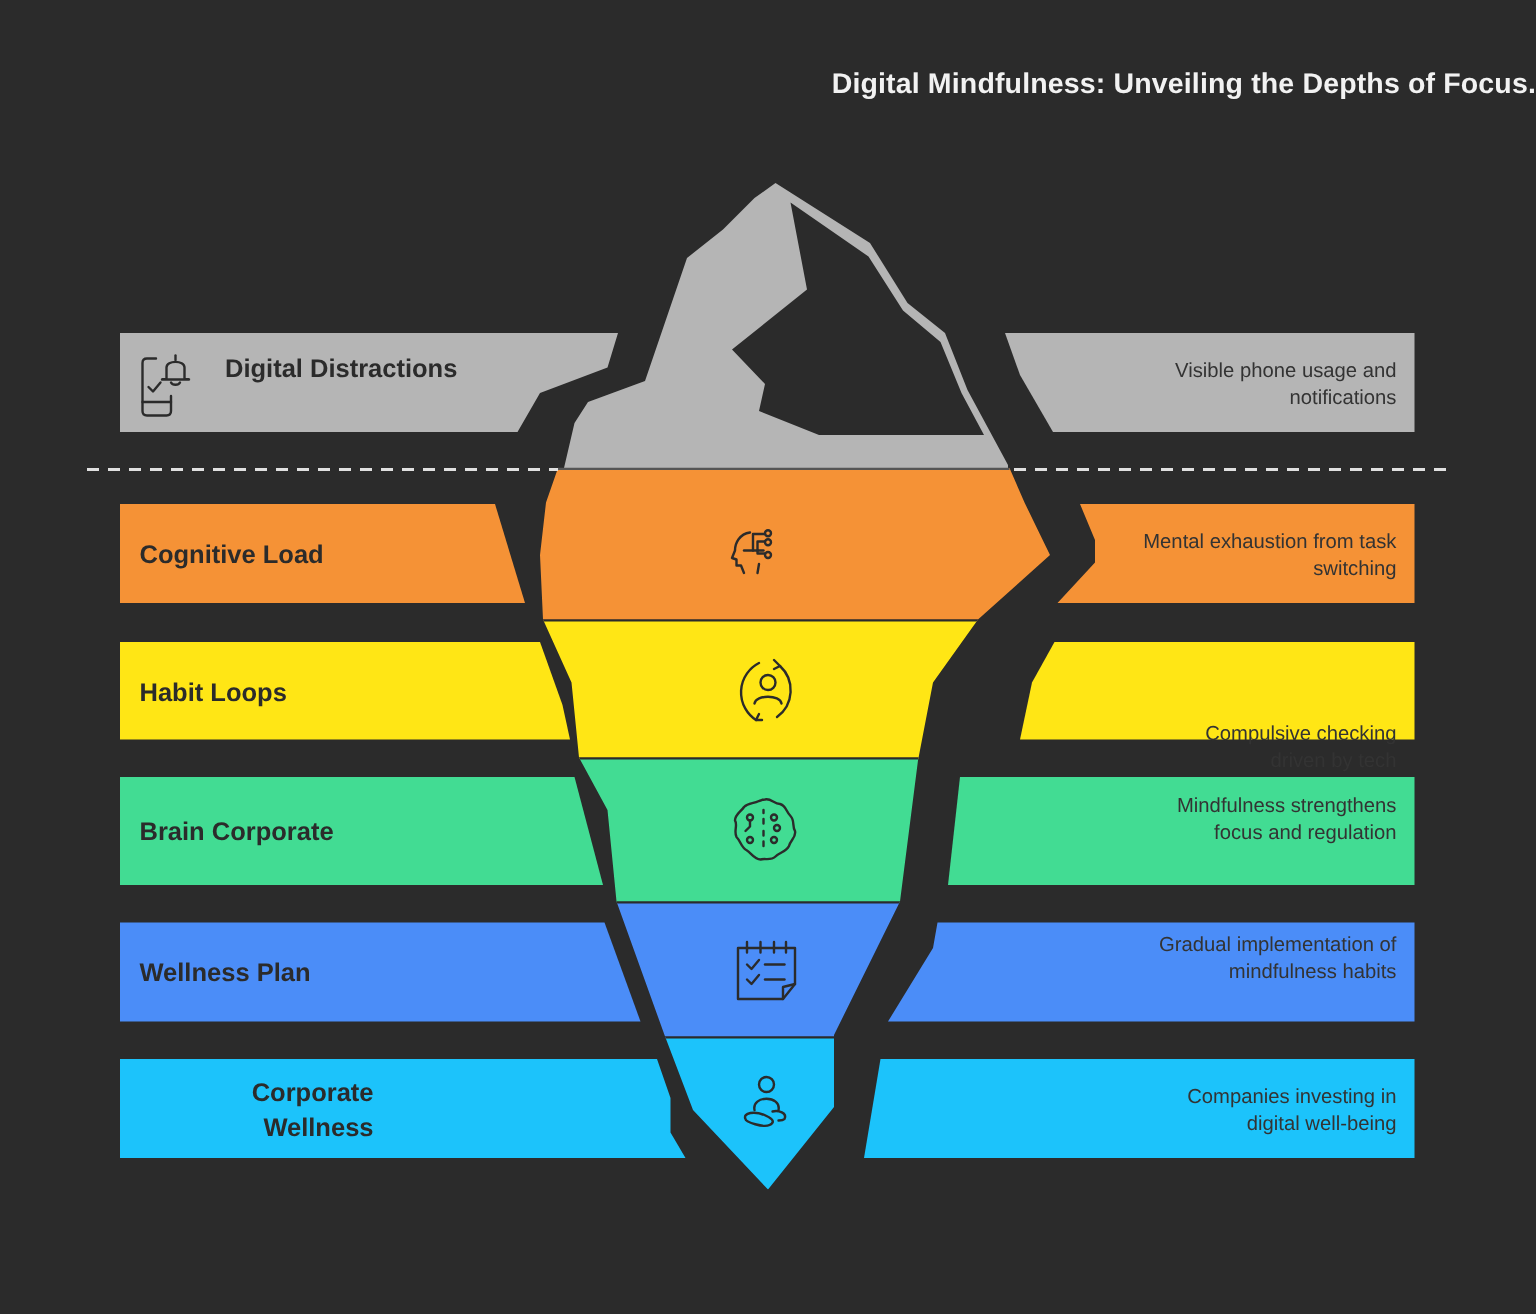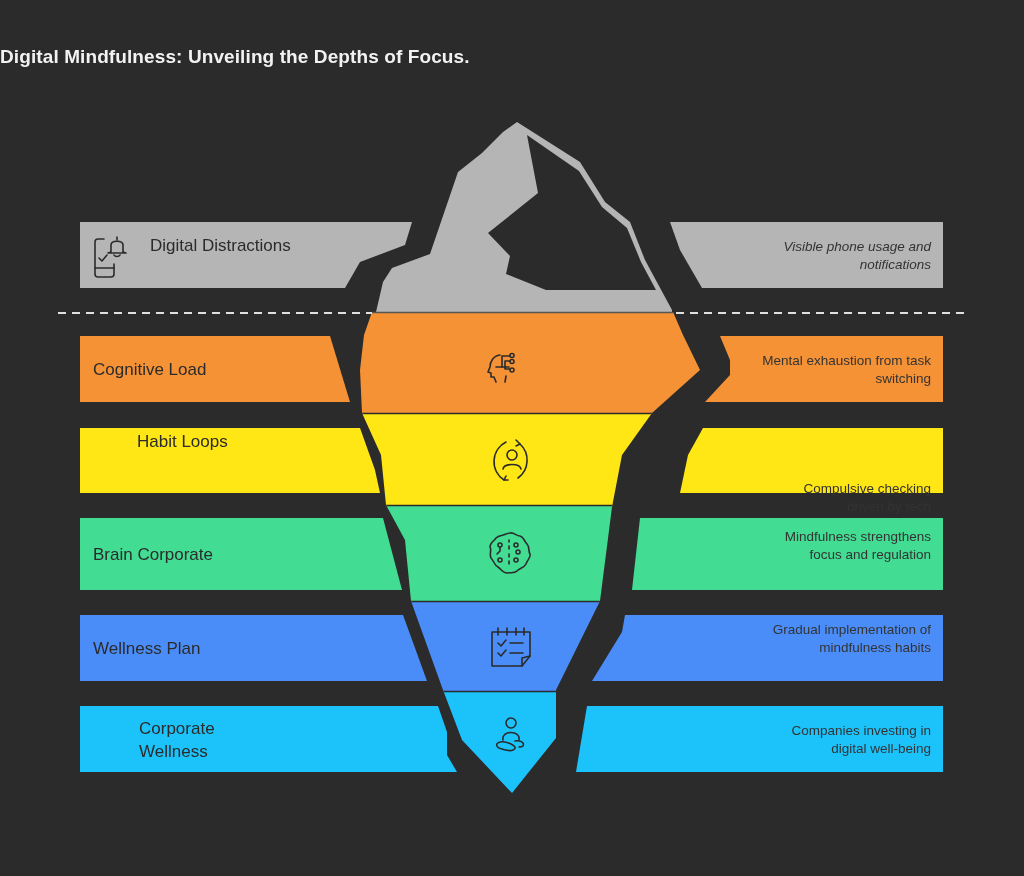"Digital Mindfulness: Unveiling the" #title { text-align: left -> right }
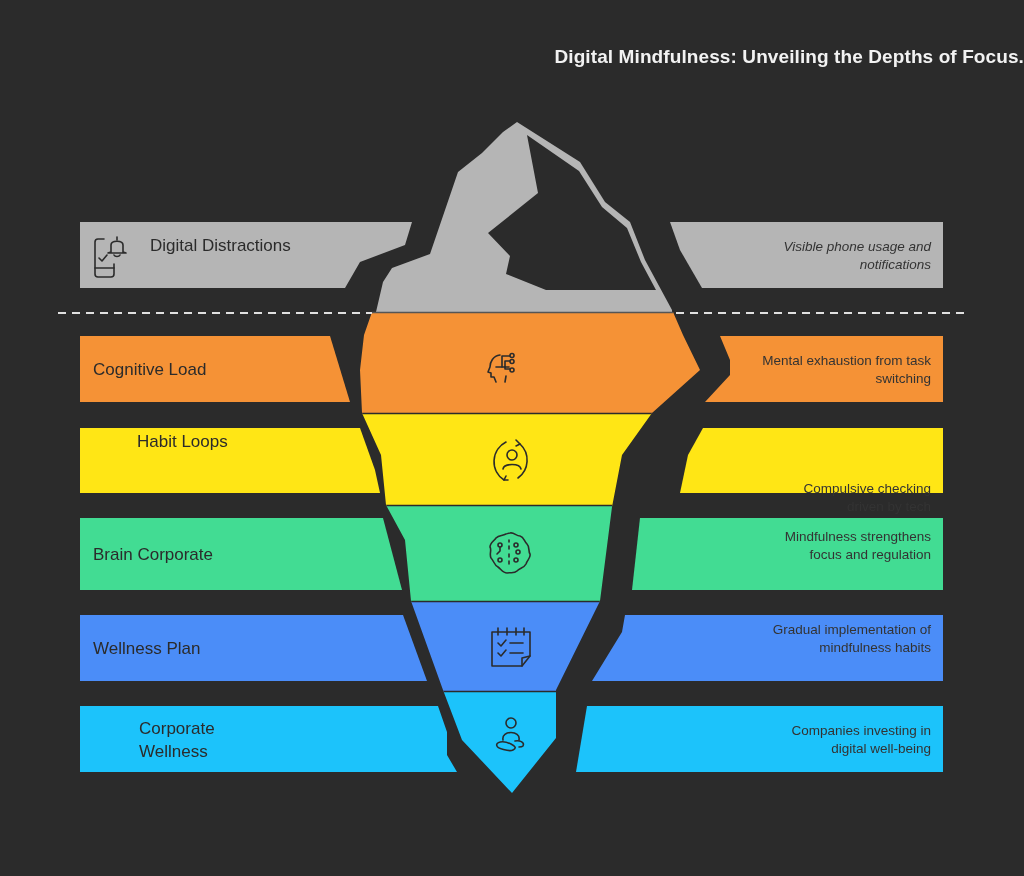"Digital Distractions" .label { font-weight: normal -> bold; text-align: none -> right }
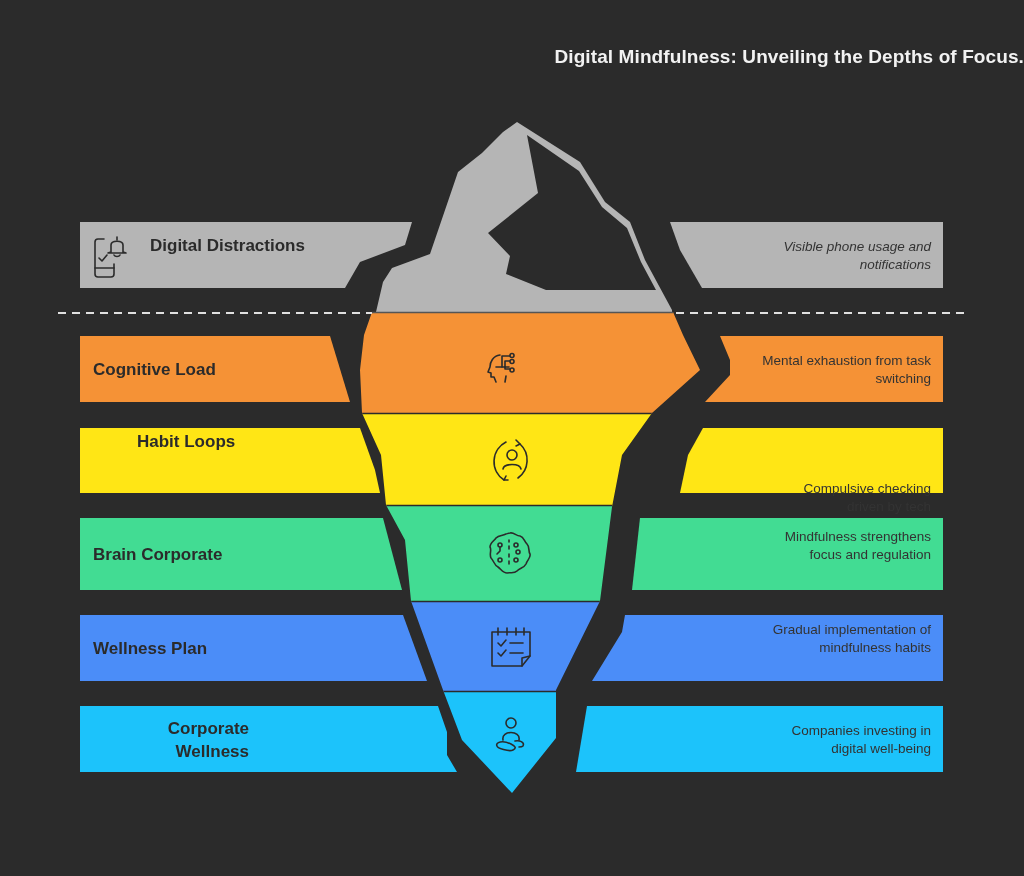"Visible phone usage and notifications" div.desc { font-style: italic -> none }
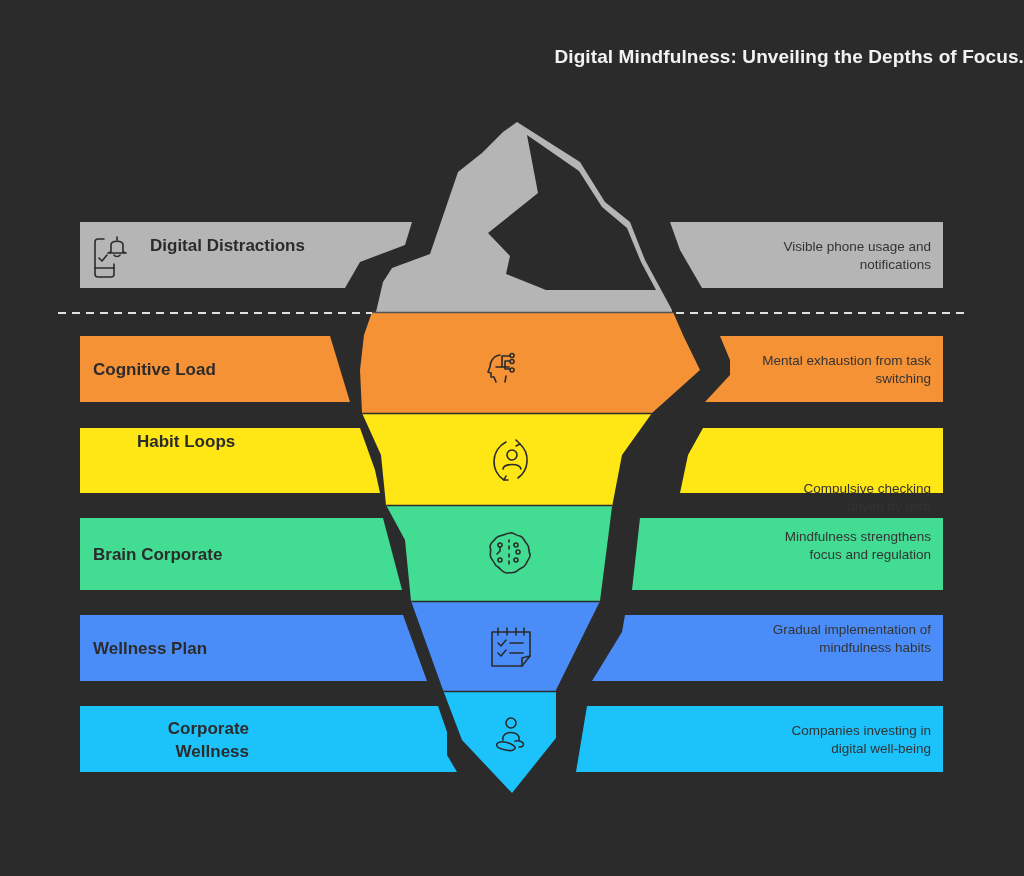"Habit Loops" div.label { margin-left: 44px -> none; top: 430px -> 450px }
